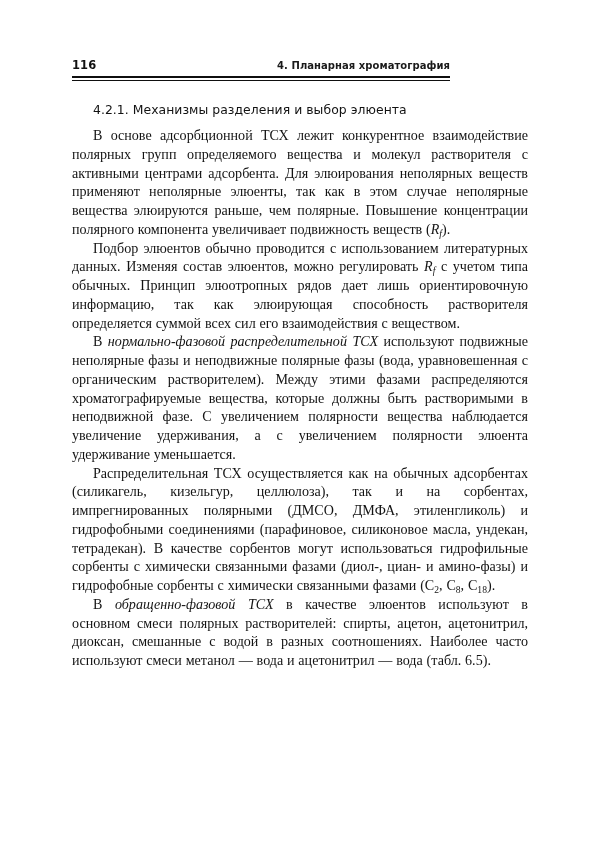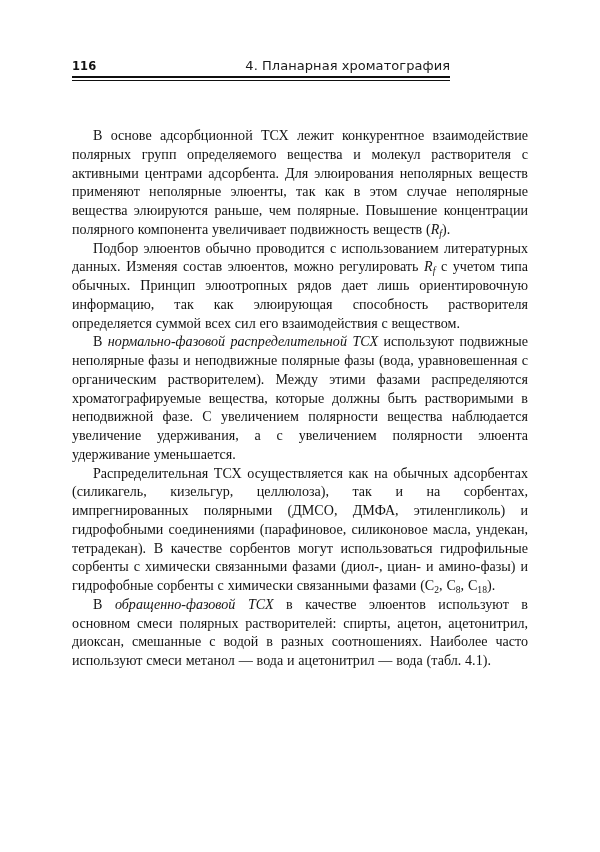"4. Планарная хроматография" .chapter-title { font-size: 13px -> 10px; font-weight: normal -> bold }
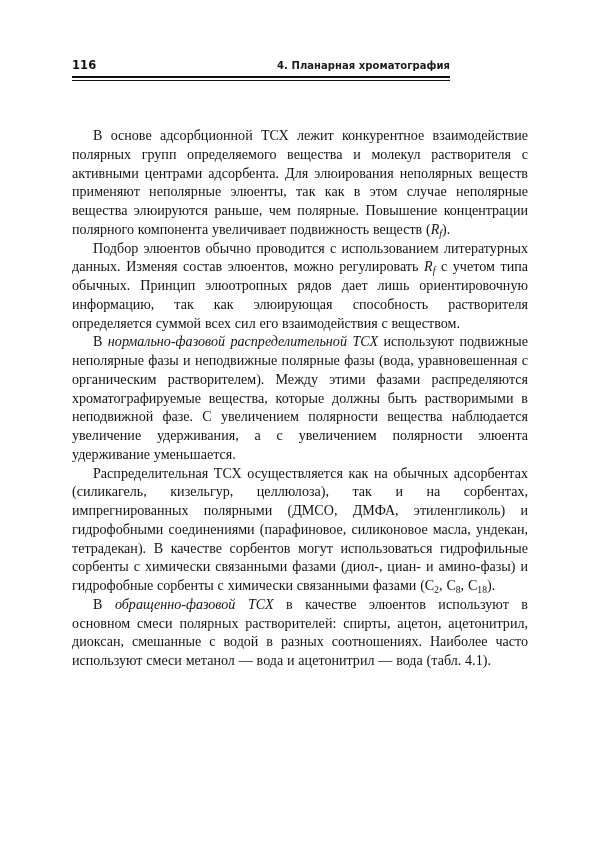"4.2.1. Механизмы разделения и выбор" h2.section-heading { html: none -> <h2>4.2.1. Механизмы разделения и выбор элюента</h2> }
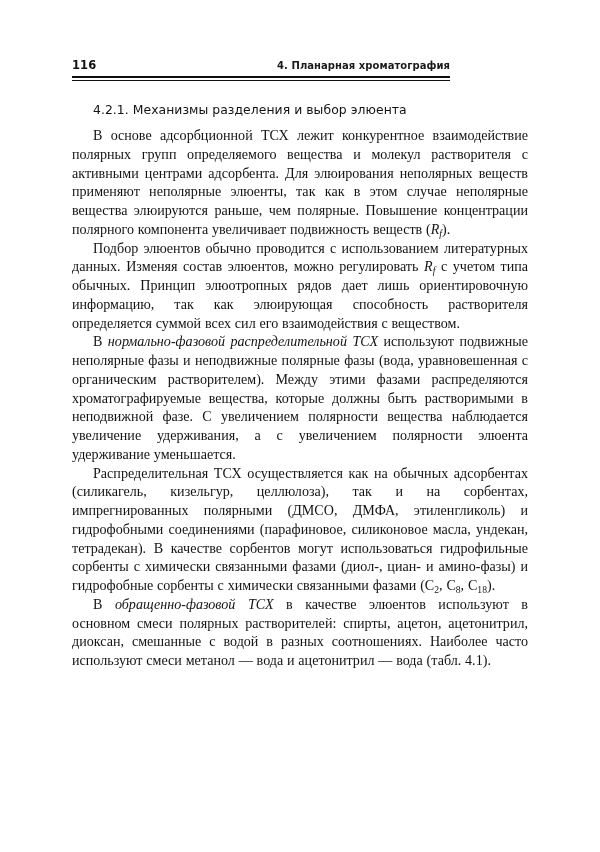"табл. 4.1" span { text: 4.1 -> 6.5 }
